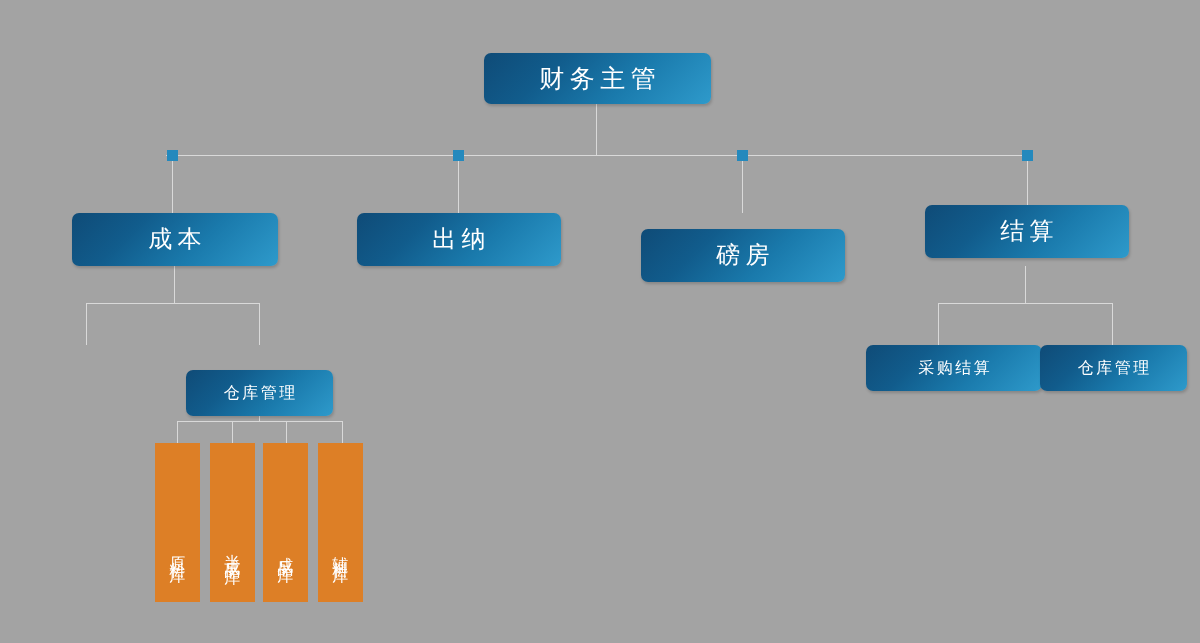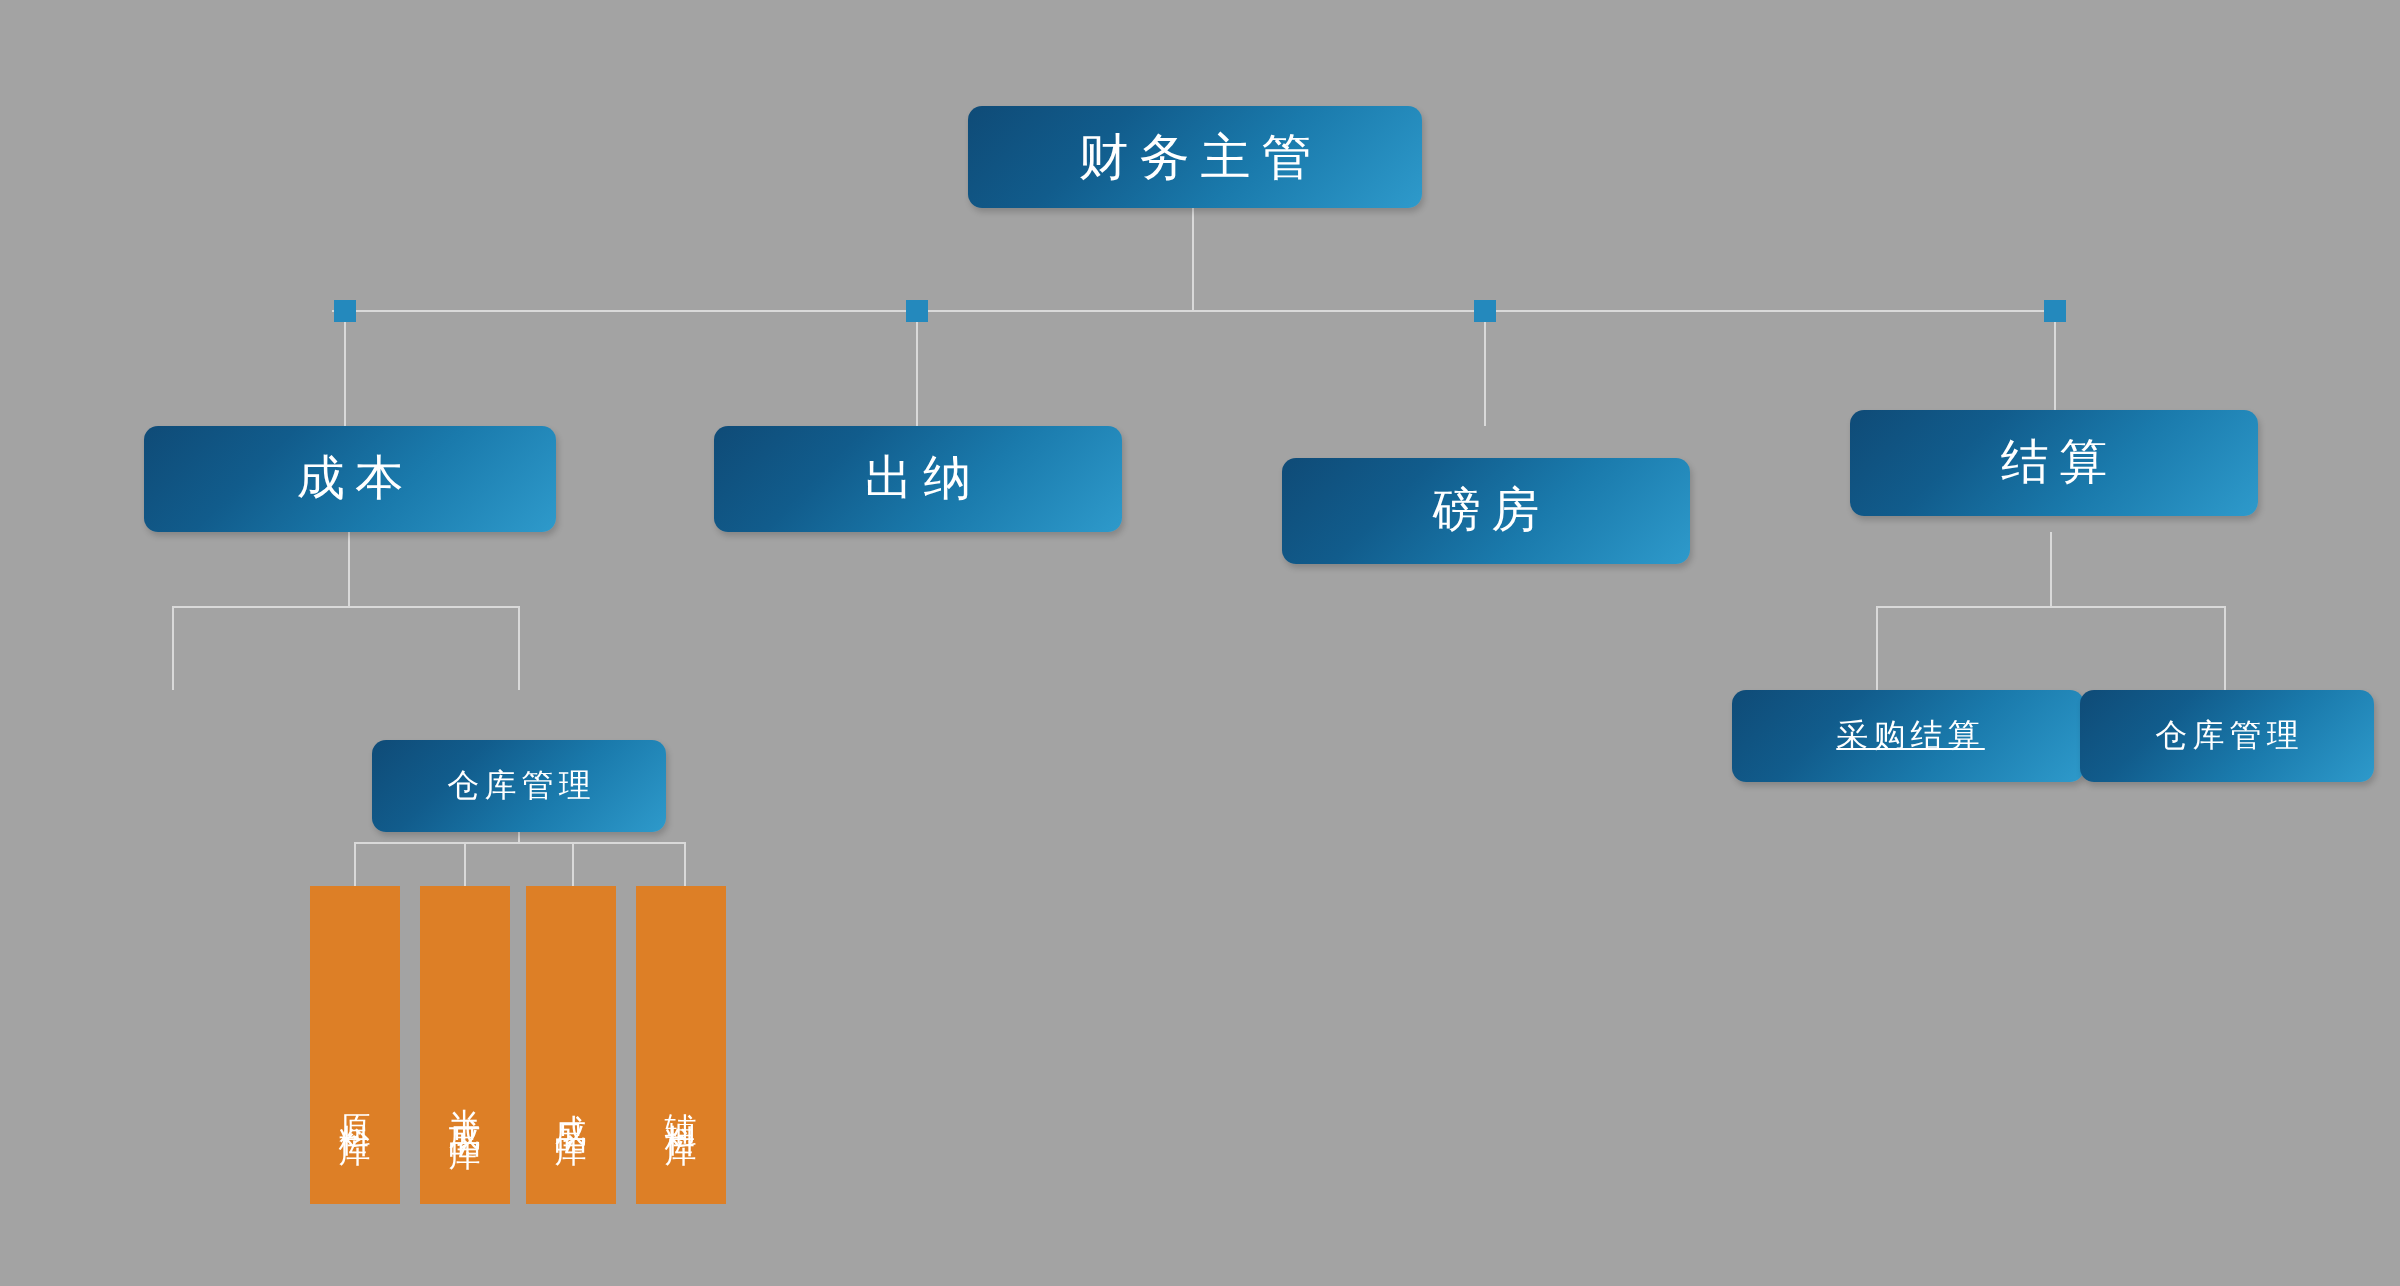"采购结算" div.node { text-decoration: underline -> none }
